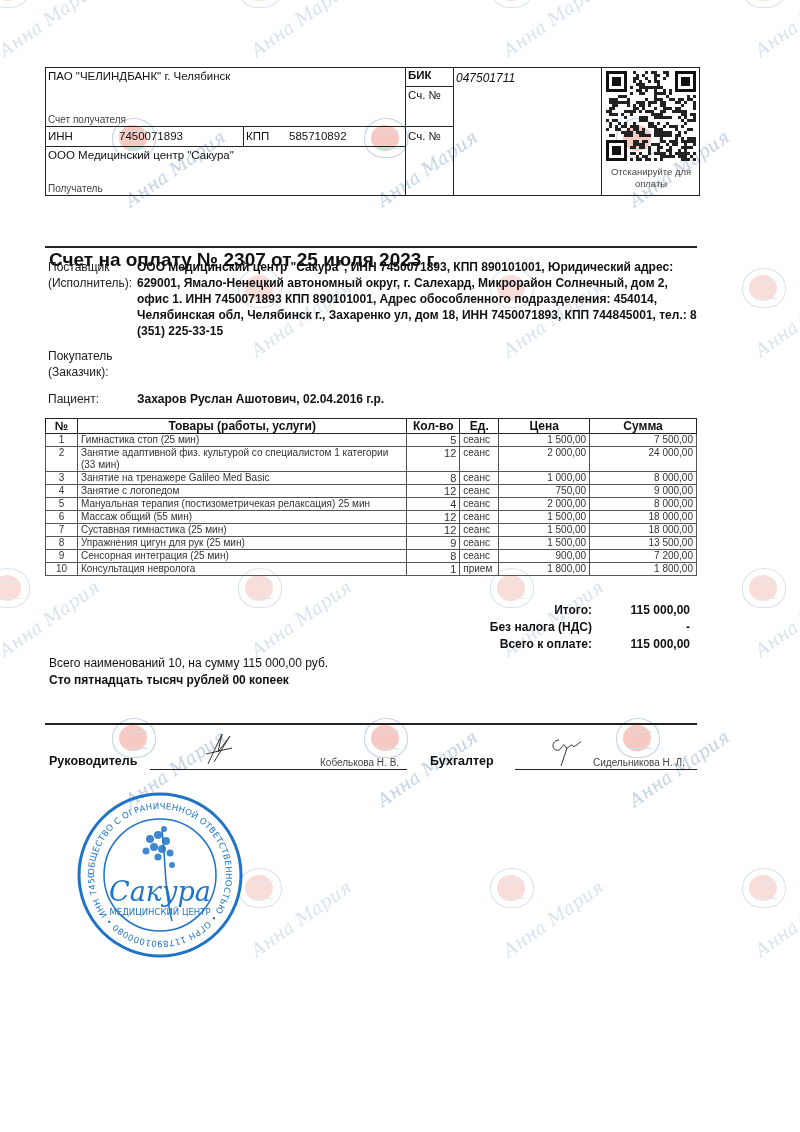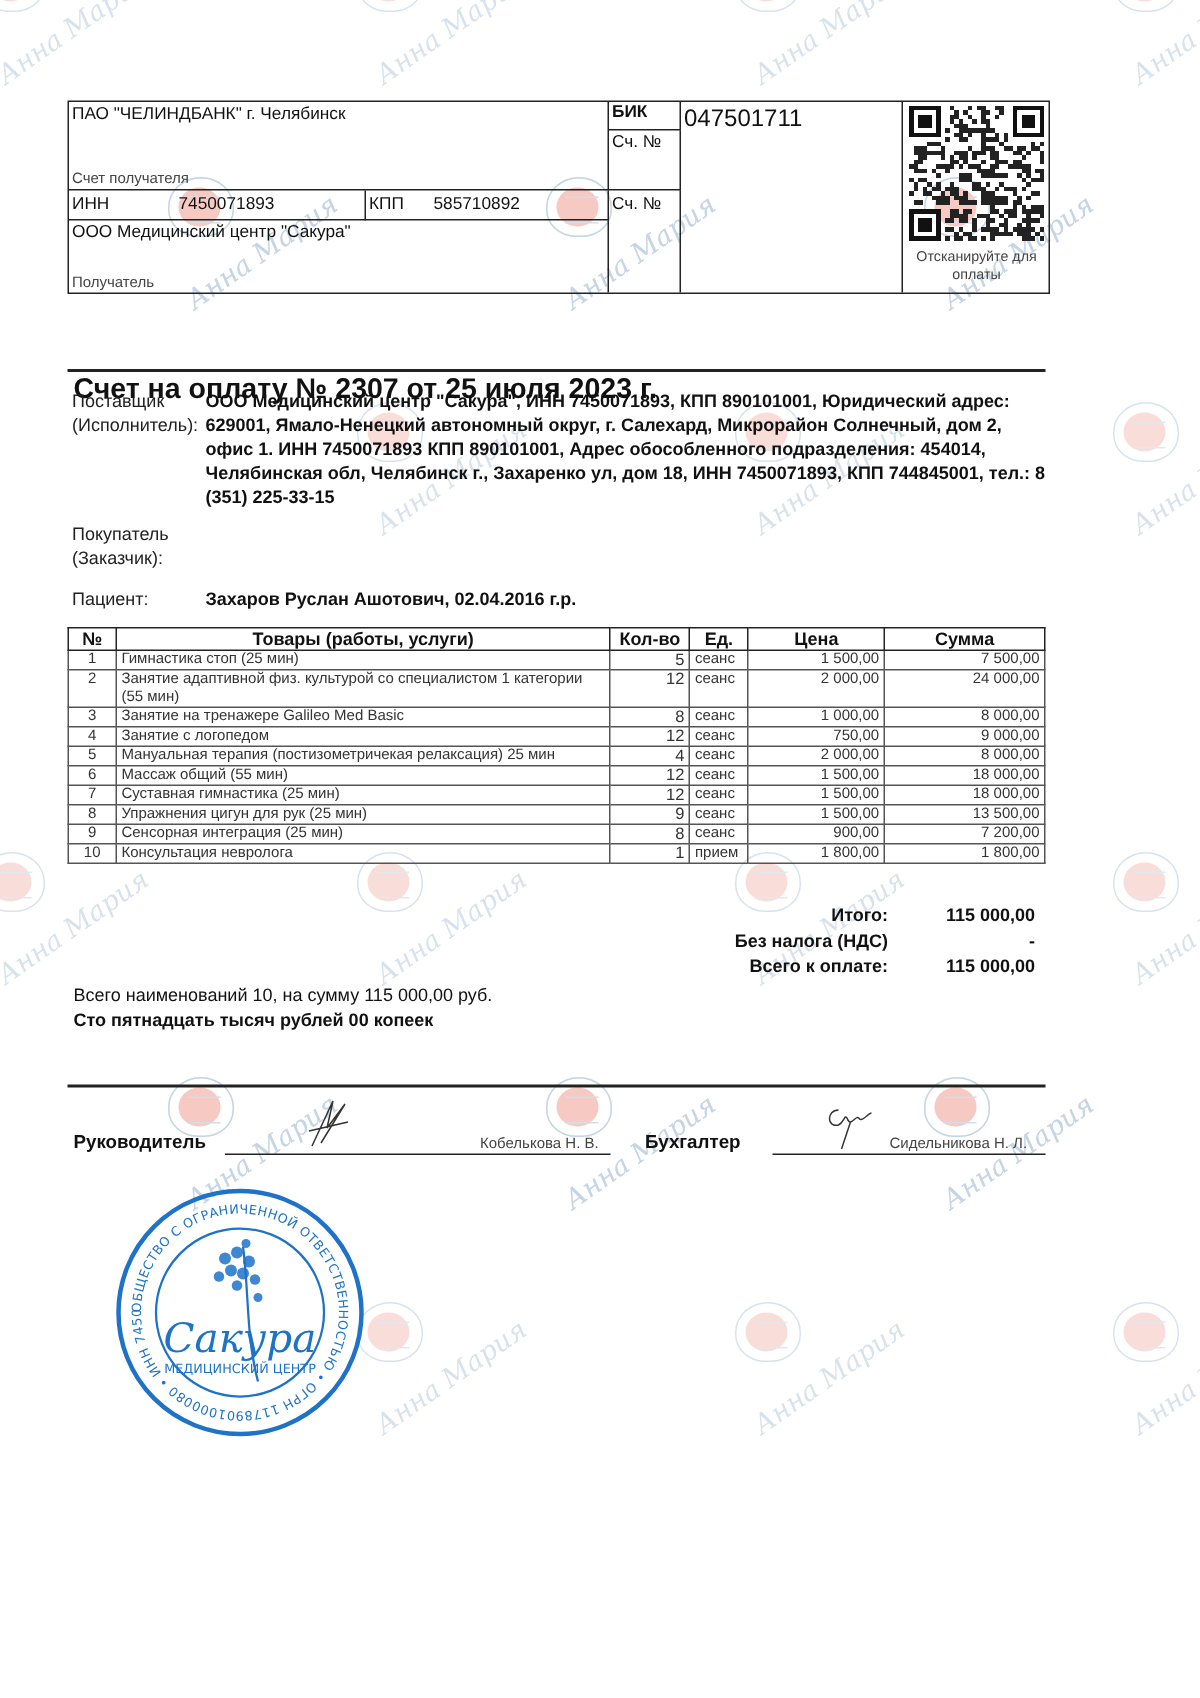"047501711" span { font-size: 16px -> 12px; font-style: none -> italic }
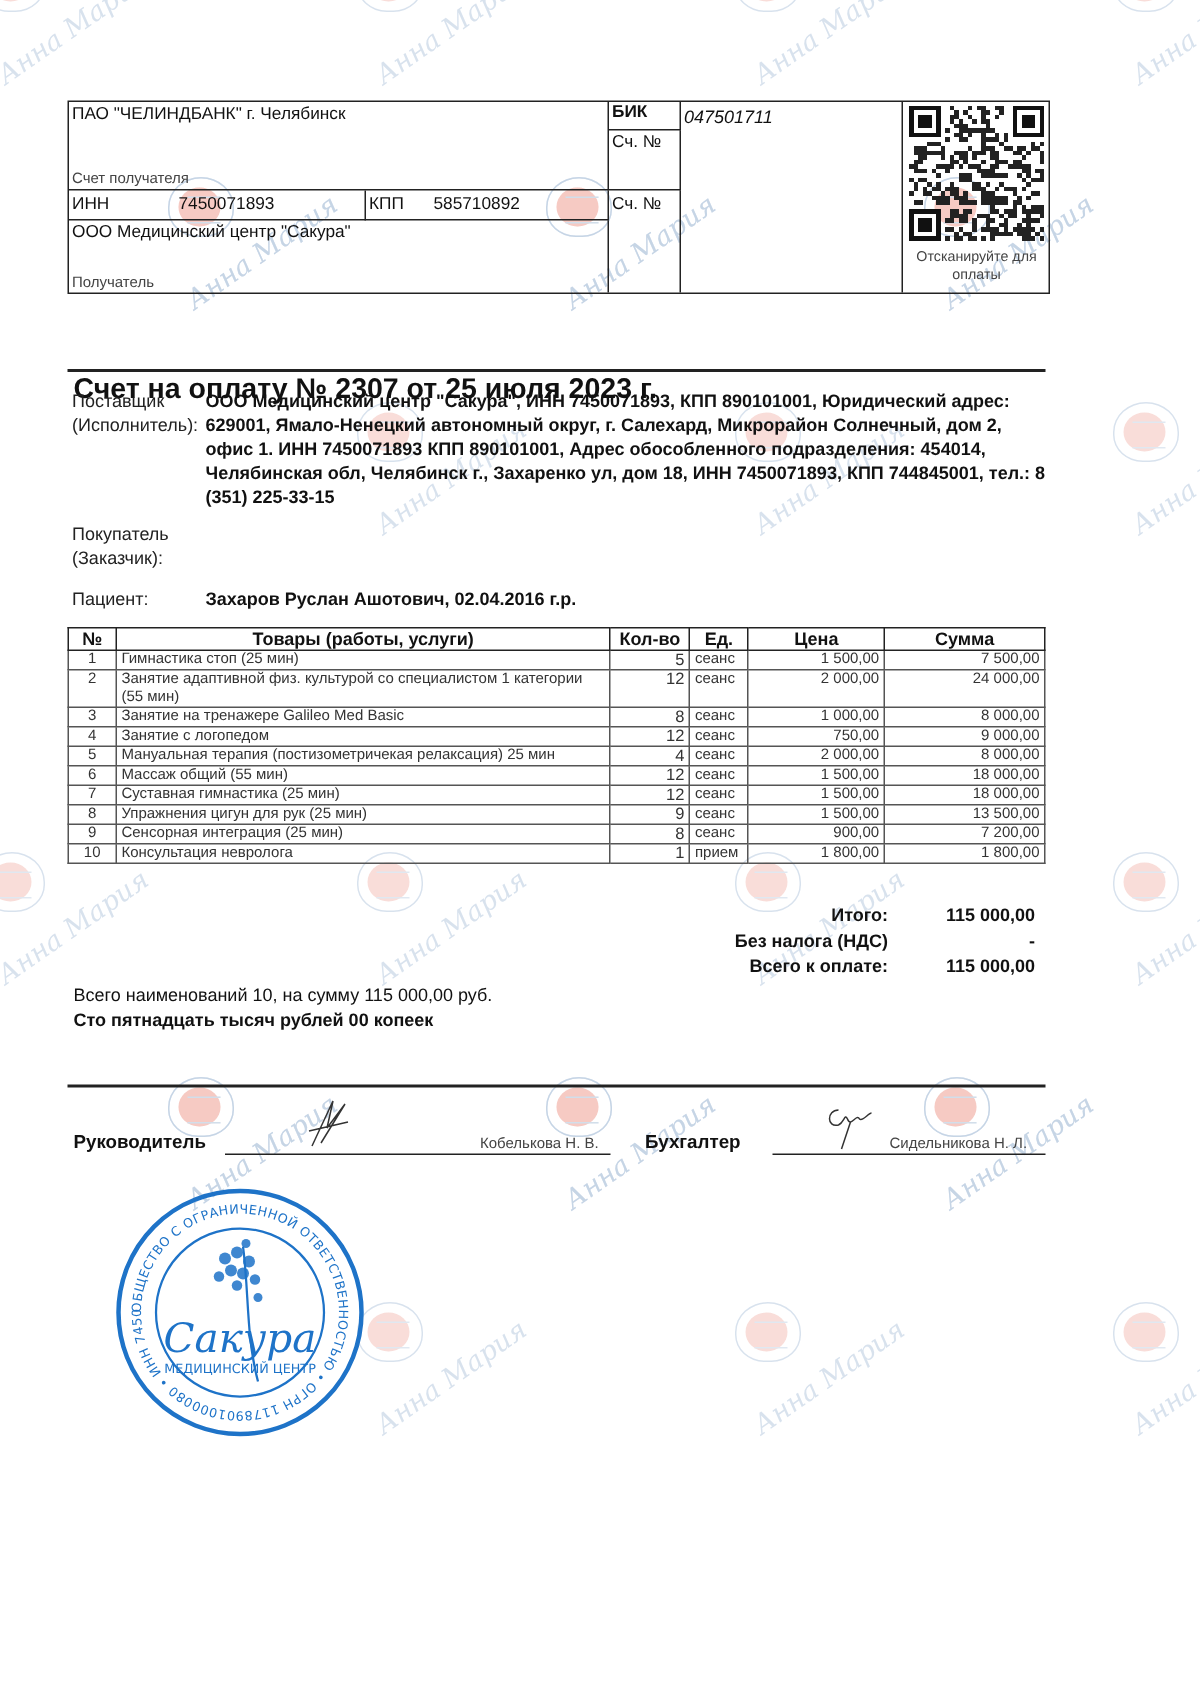"Занятие адаптивной физ. культурой со" td { text: 55 -> 33 }
